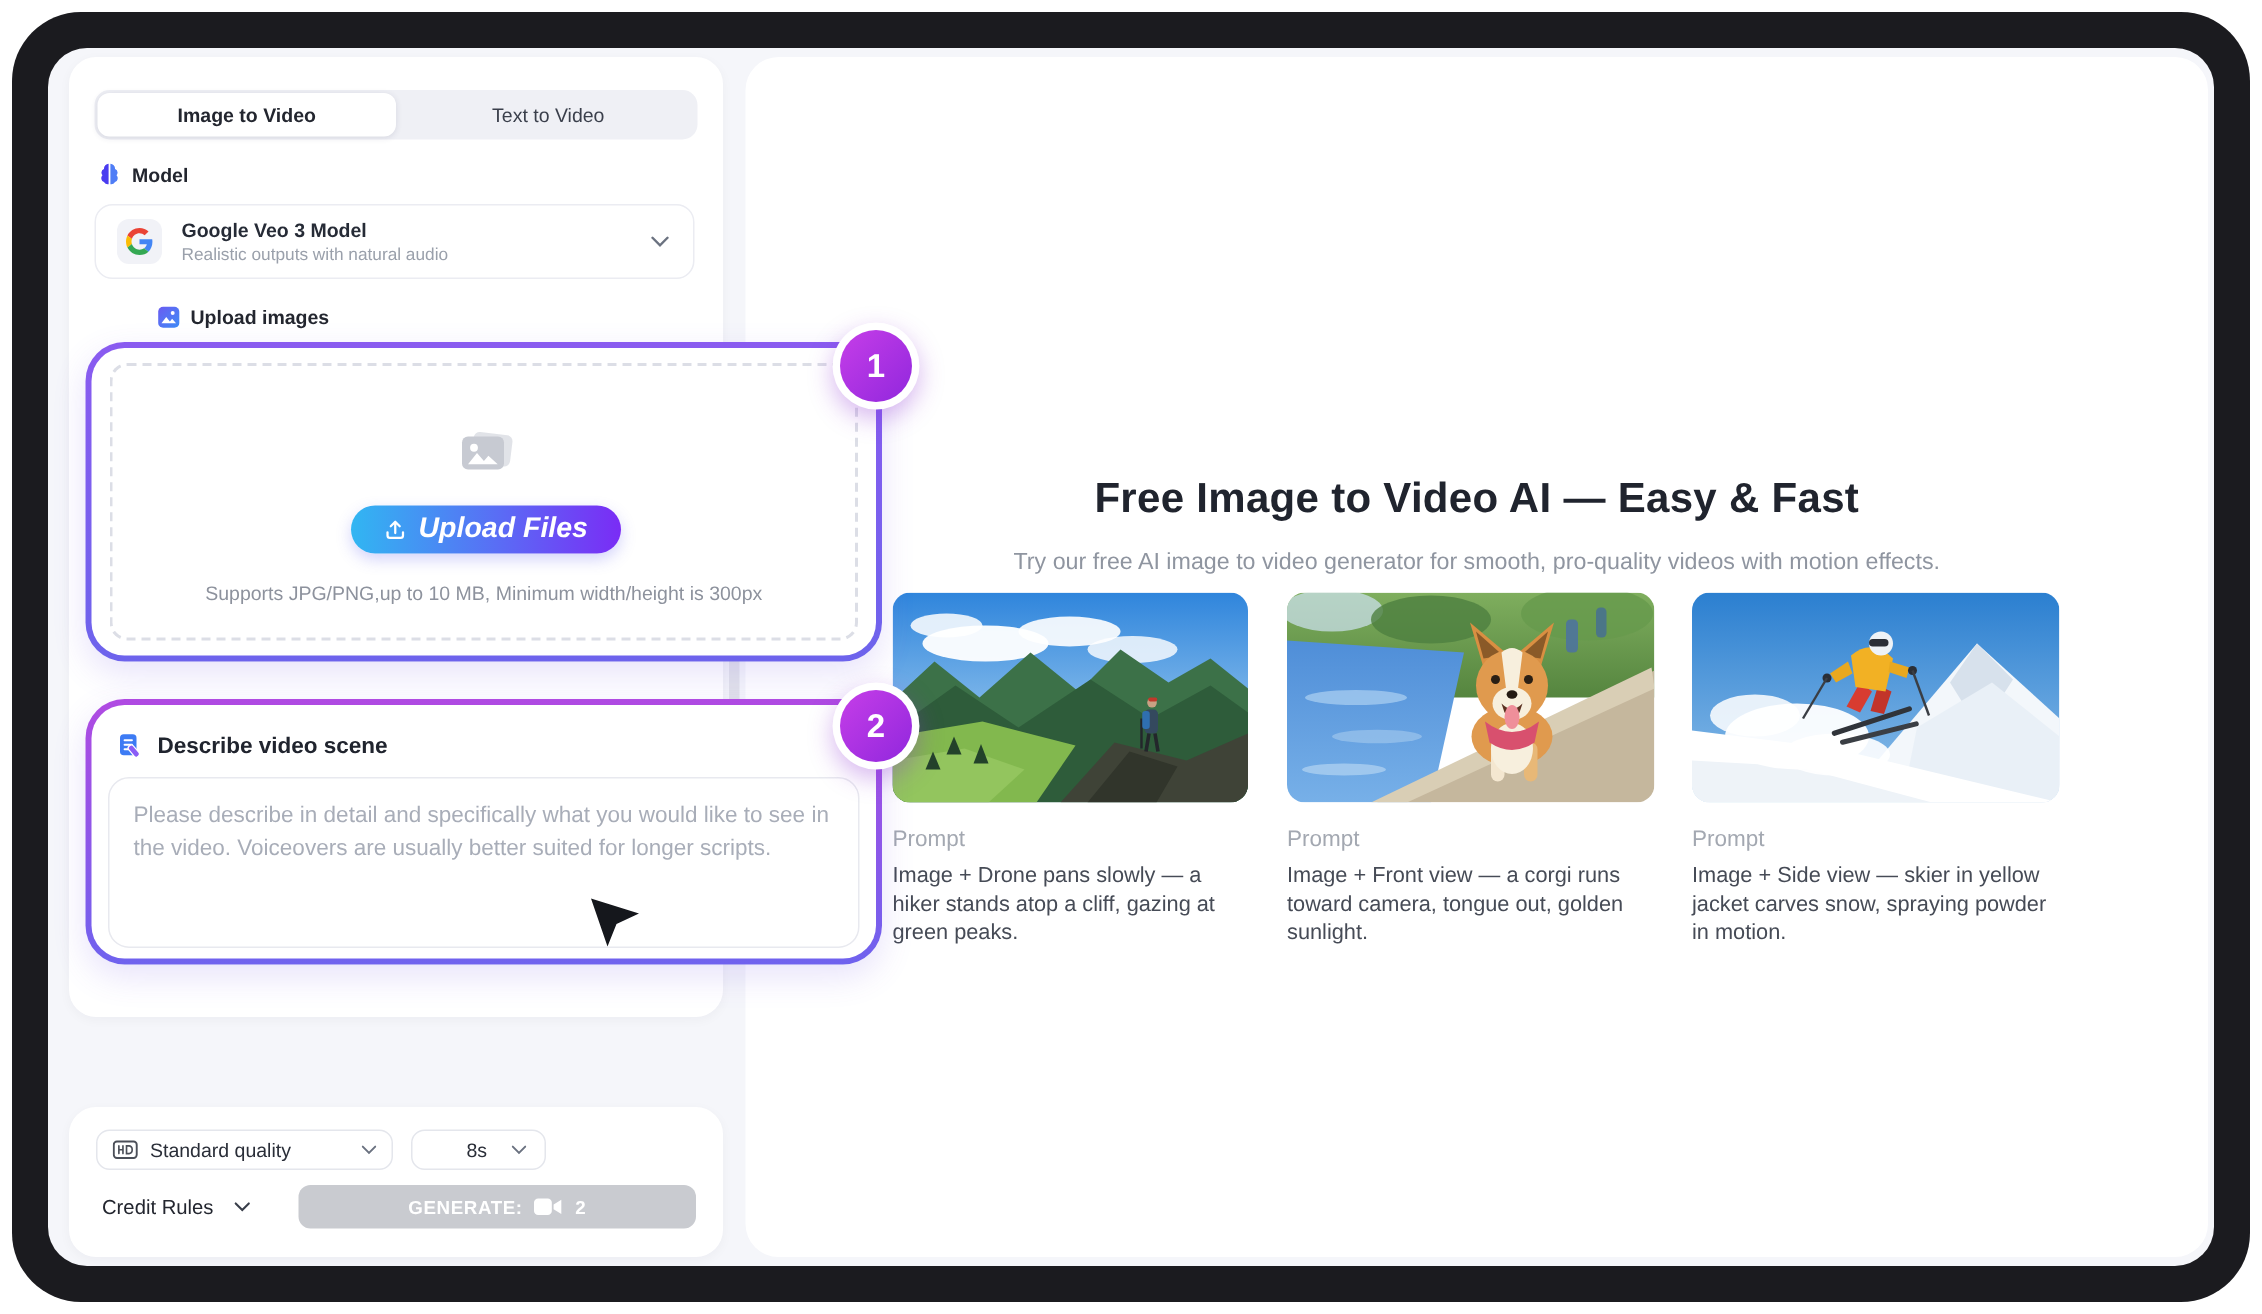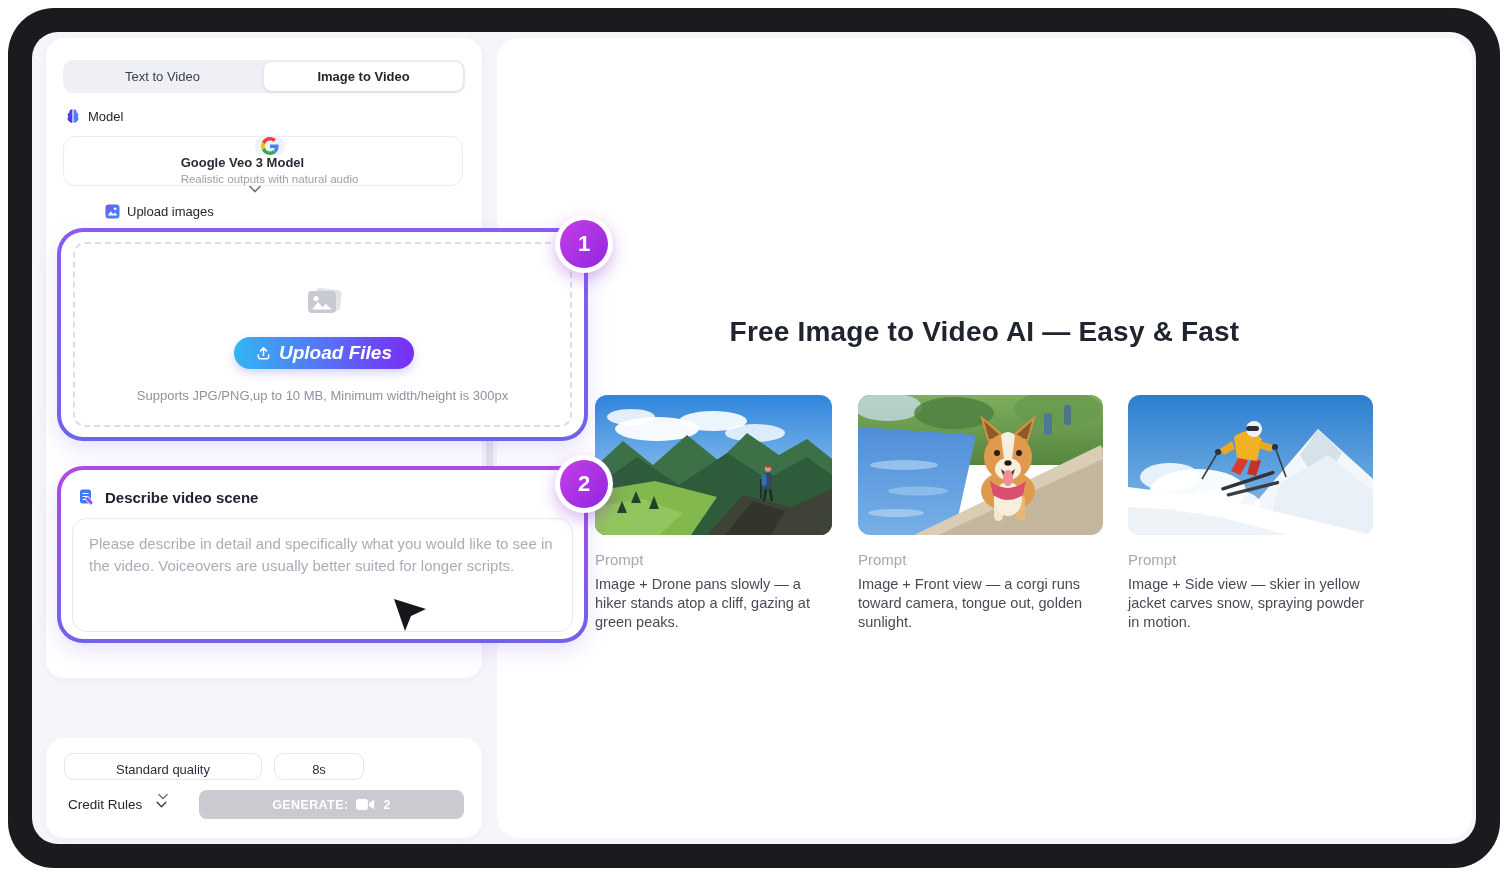"Text to Video" div.tab { order: before "Image to Video" -> after "Image to Video" }
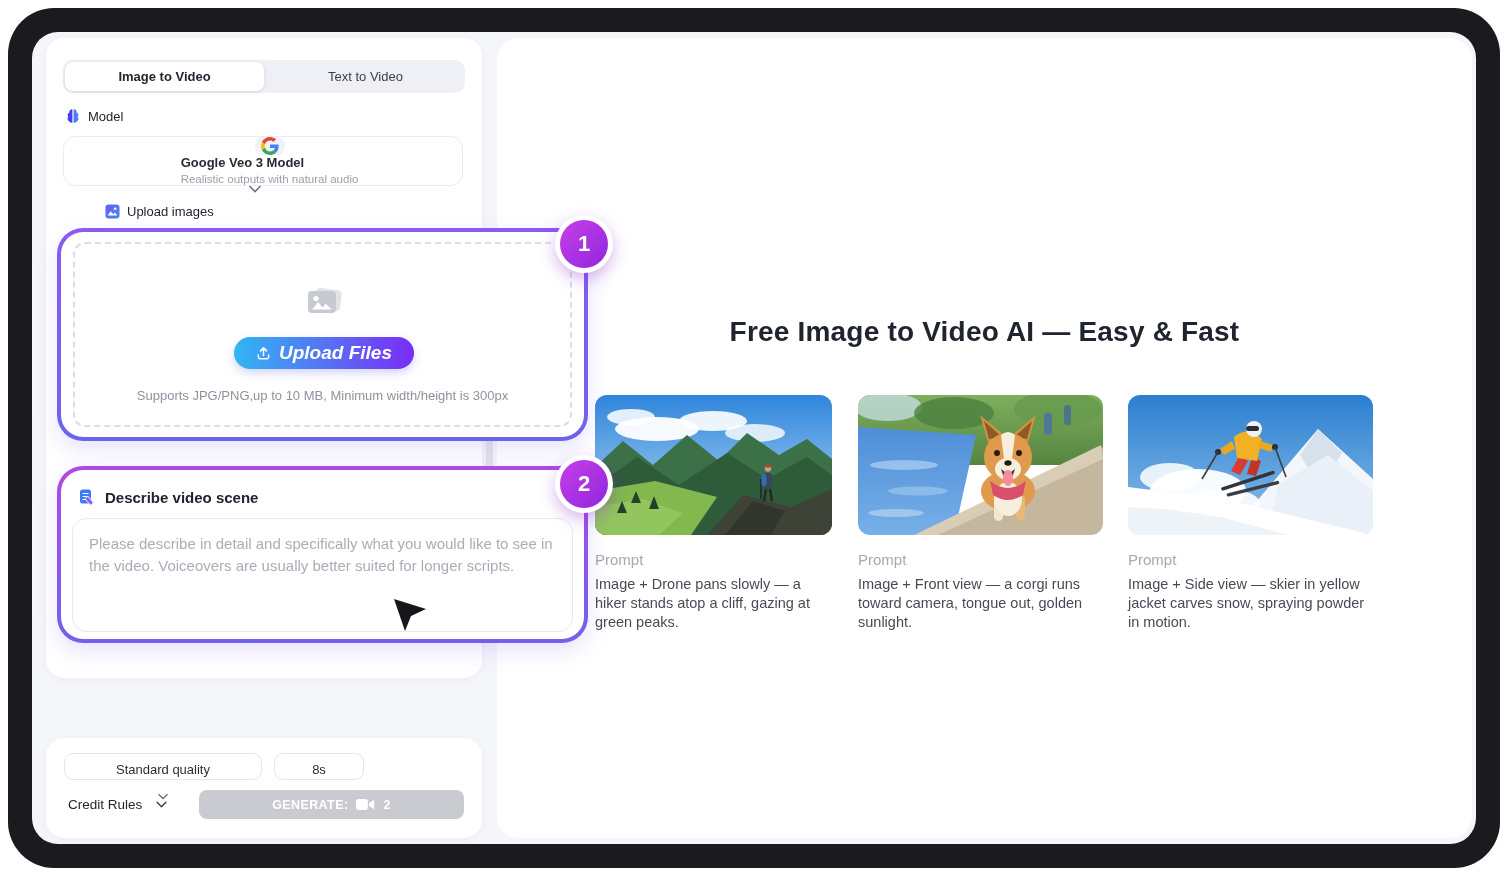"Model" .sec-label { font-weight: normal -> bold }
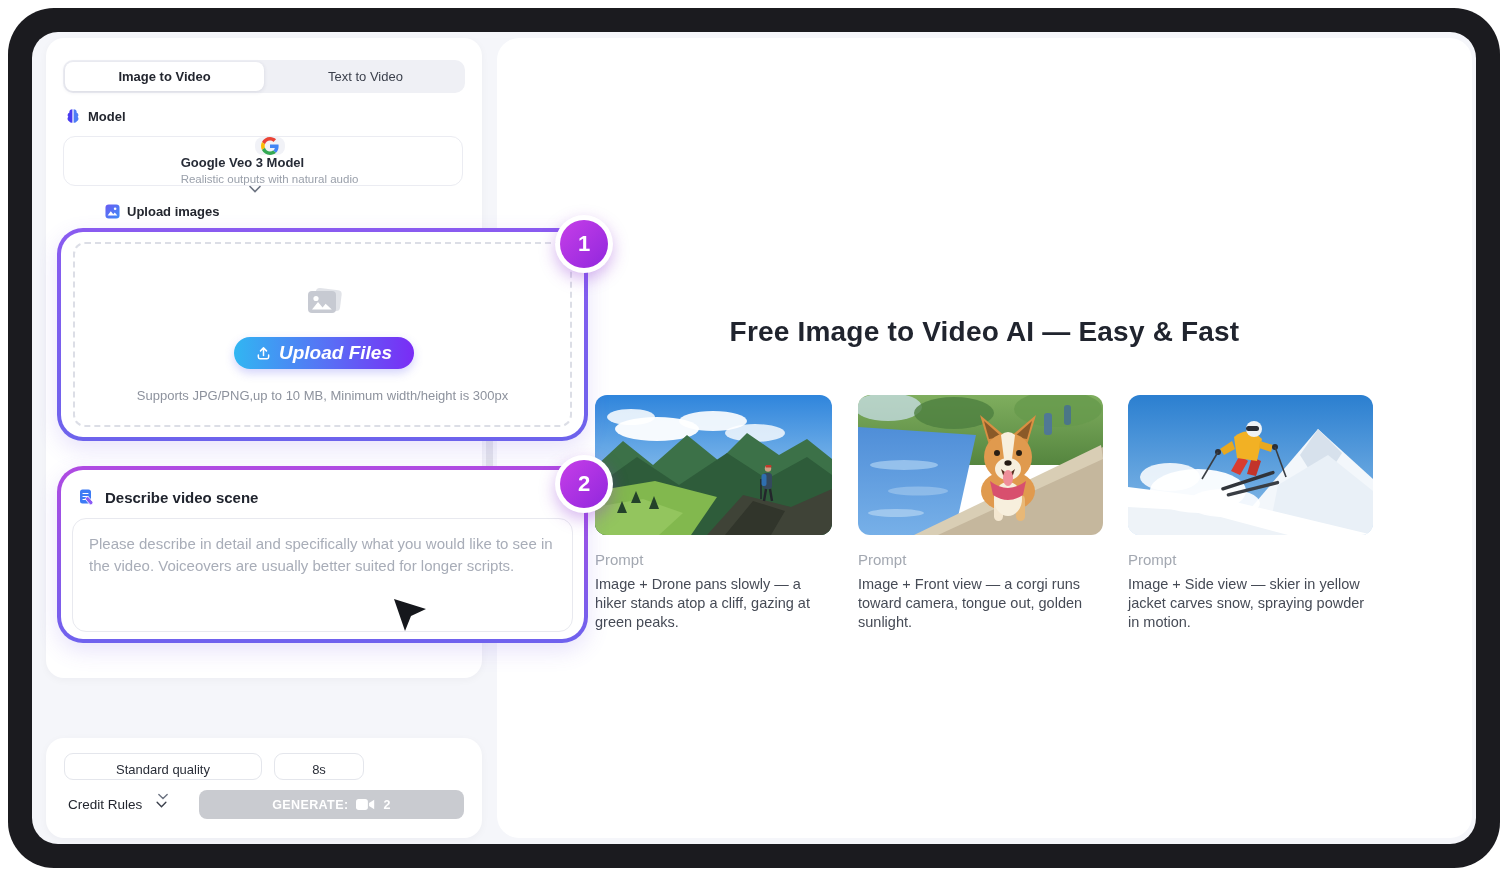"Google Veo 3 Model" .model-select { flex-direction: column -> none }
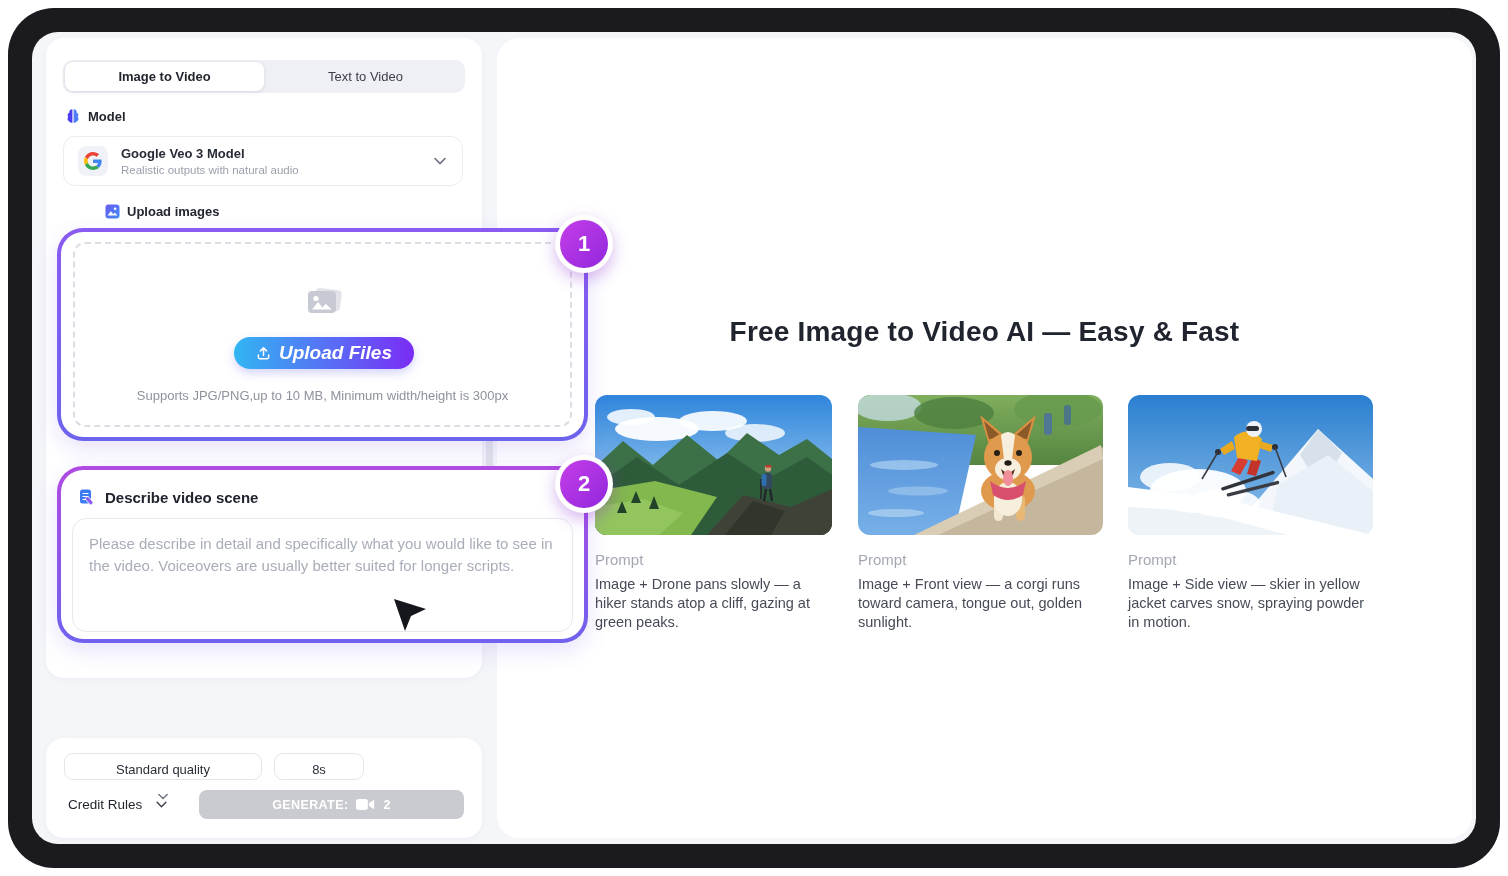"Try our free AI image" div.abs { html: none -> <div>Try our free AI image to video generator for smooth, pro-quality videos with motion effects.</div> }
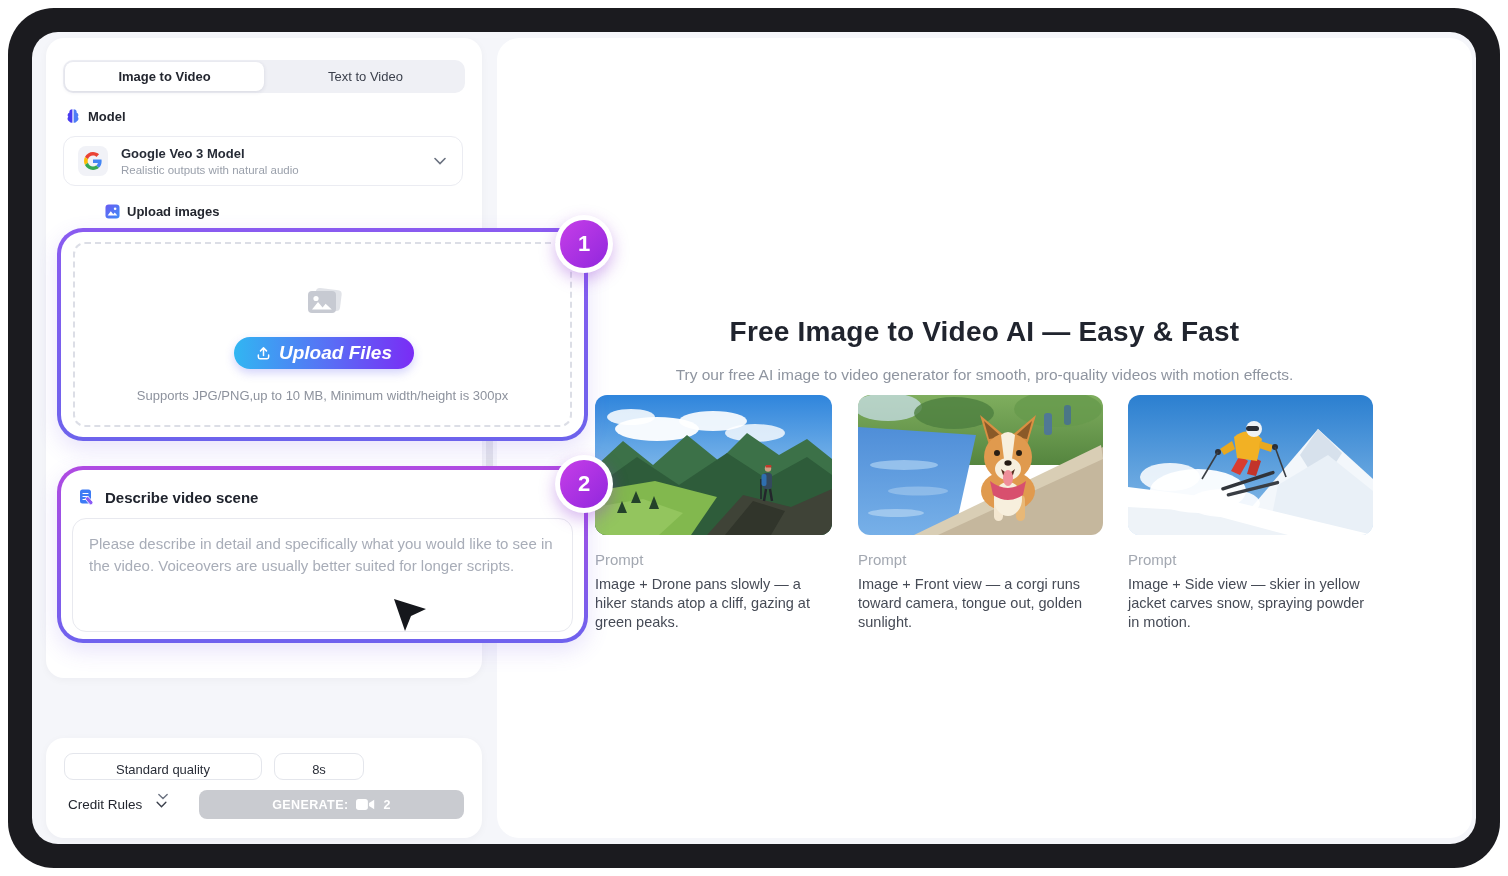"Standard quality" .select { flex-direction: column -> none }
